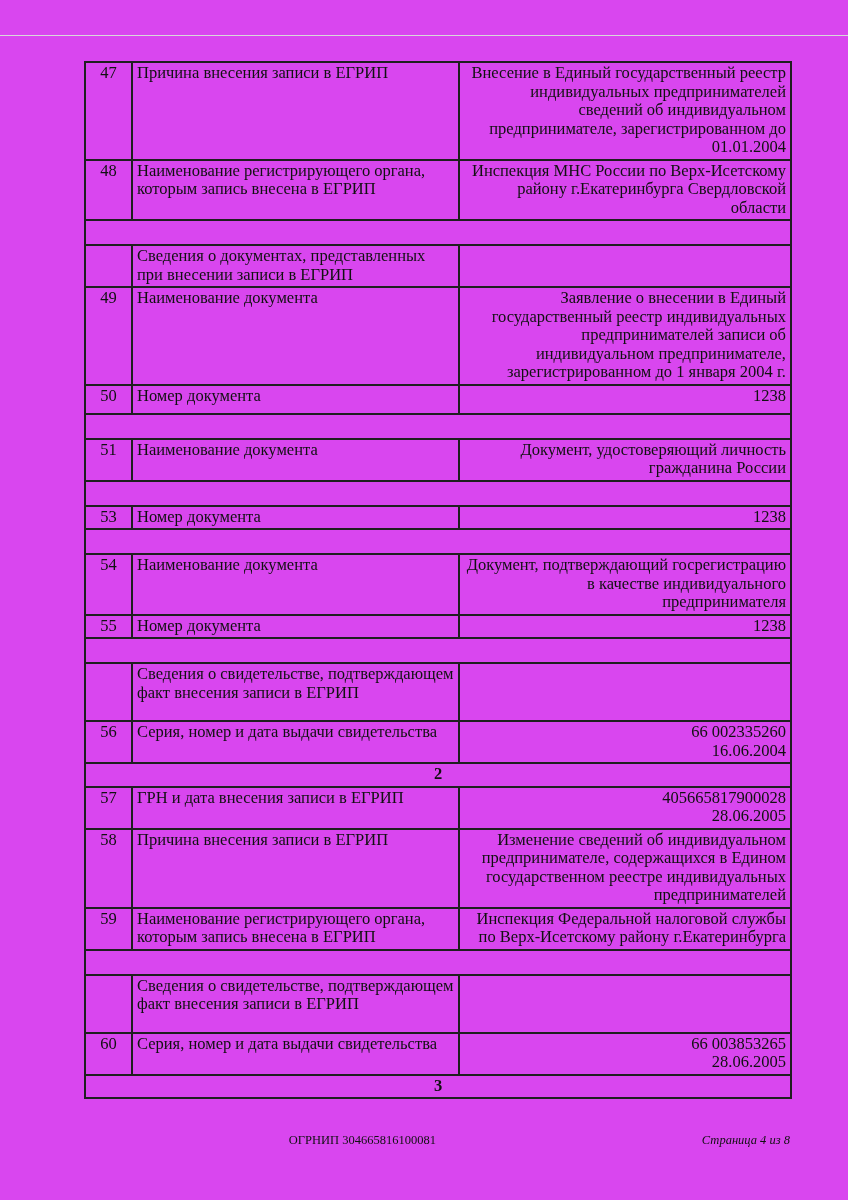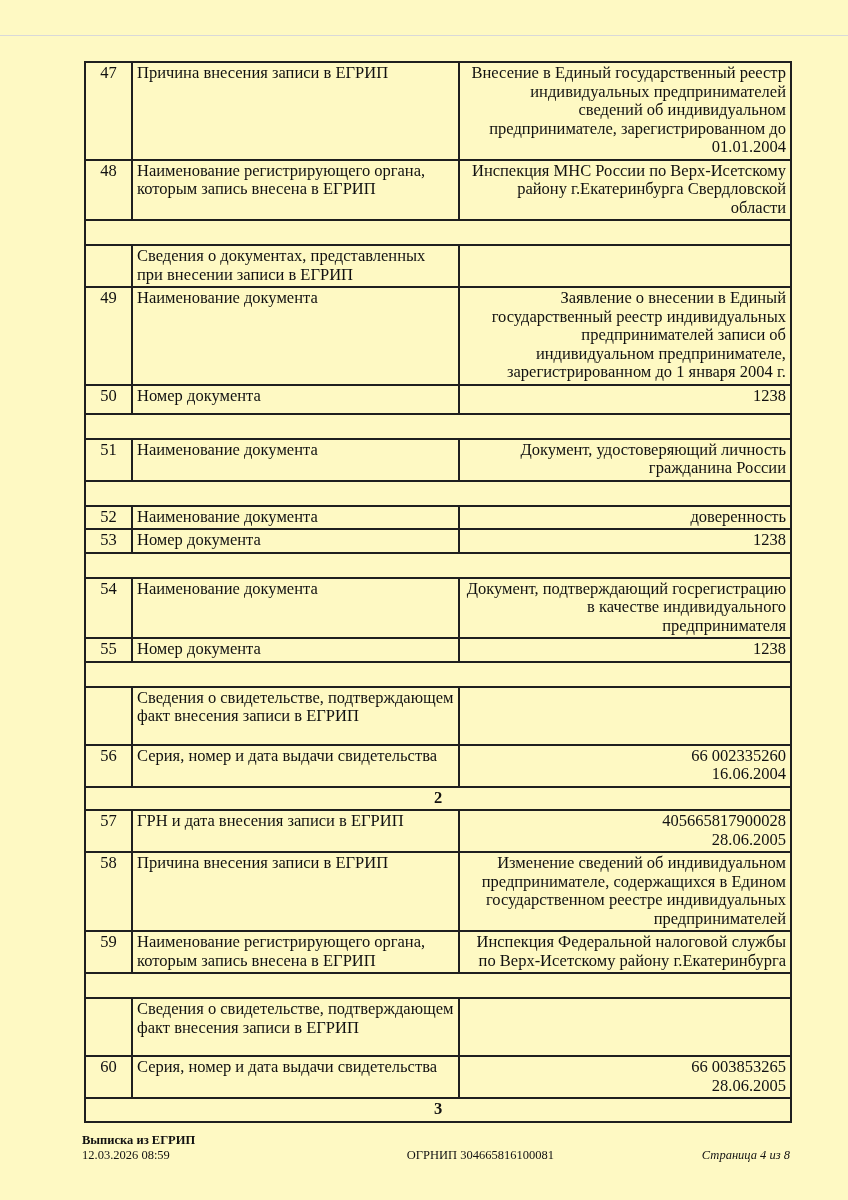"47" .page { background: #fef9c3 -> #d946ef }
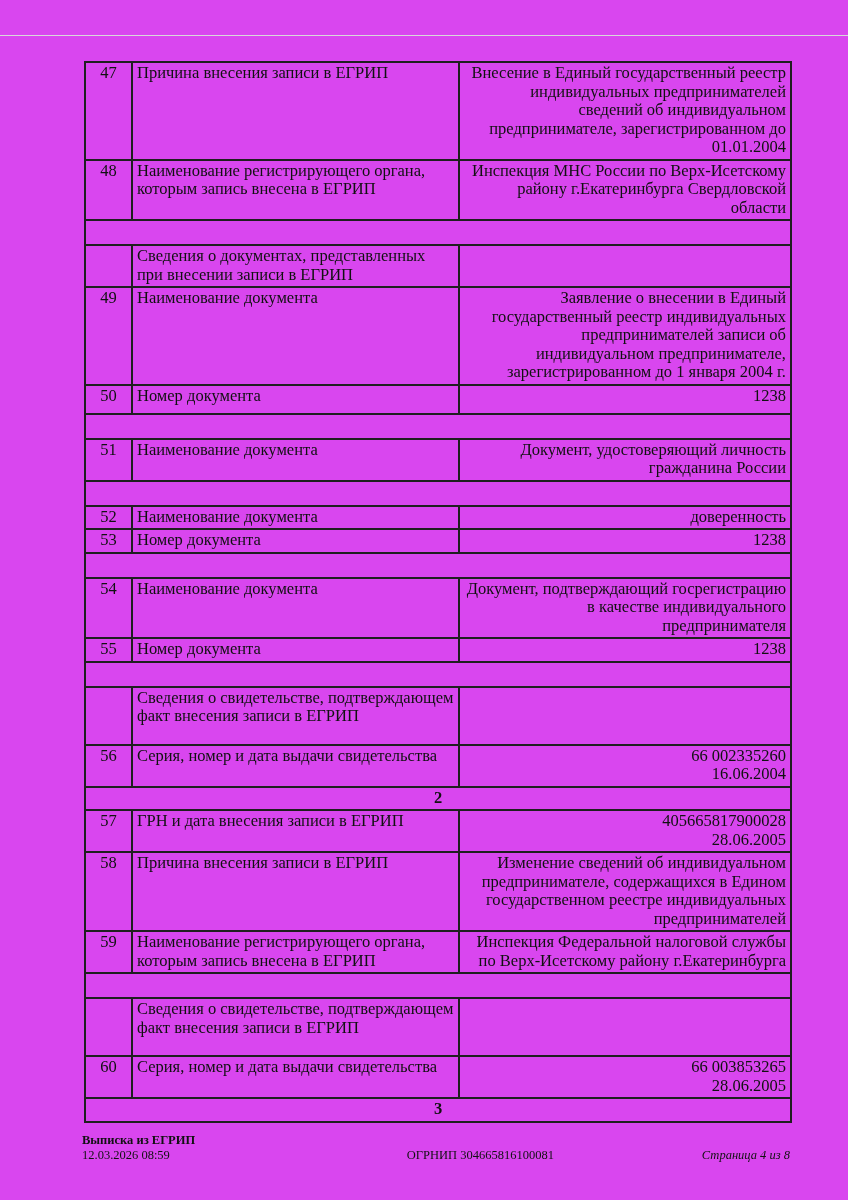"52" tr { html: <tr> <td>52</td> <td>Наименование документа</td> <td>доверенность</td> </tr> -> none }
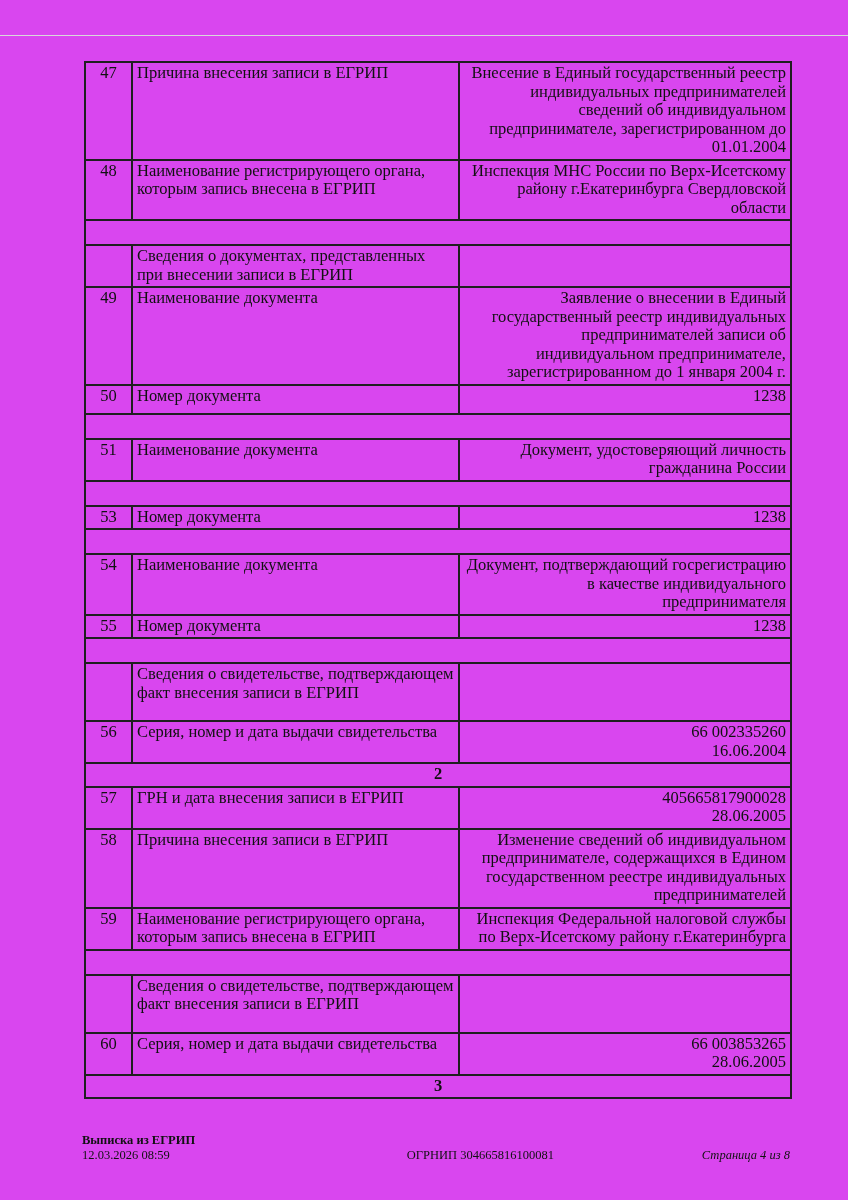"Выписка из ЕГРИП" div.f-left { html: <div> <div>Выписка из ЕГРИП</div> <div>12.03.2026 08:59</div> </div> -> none }
